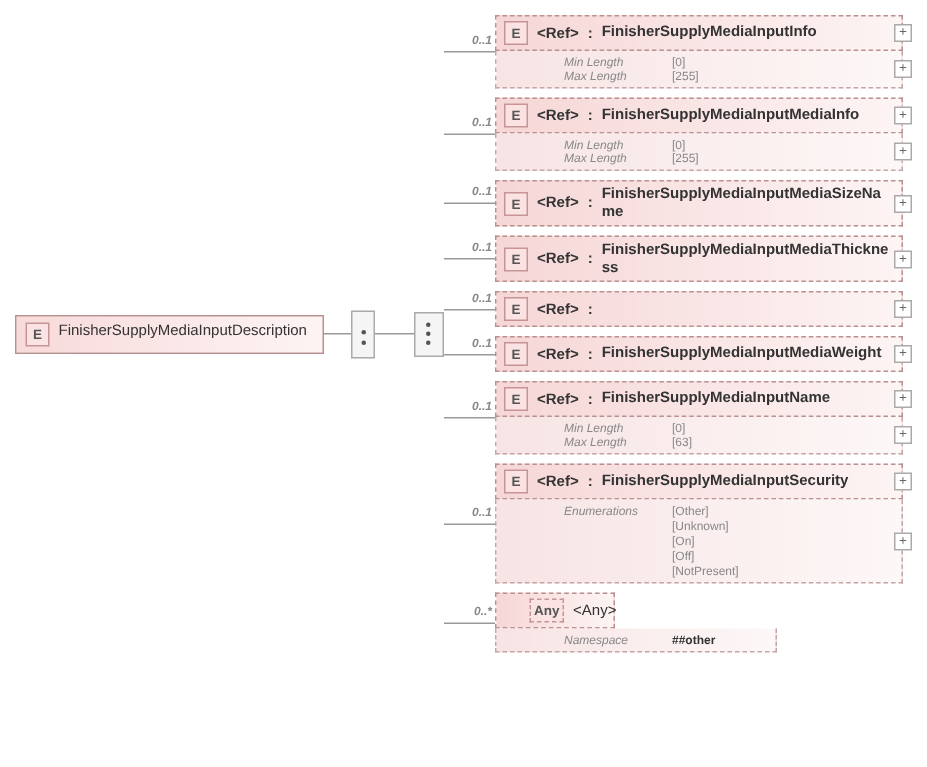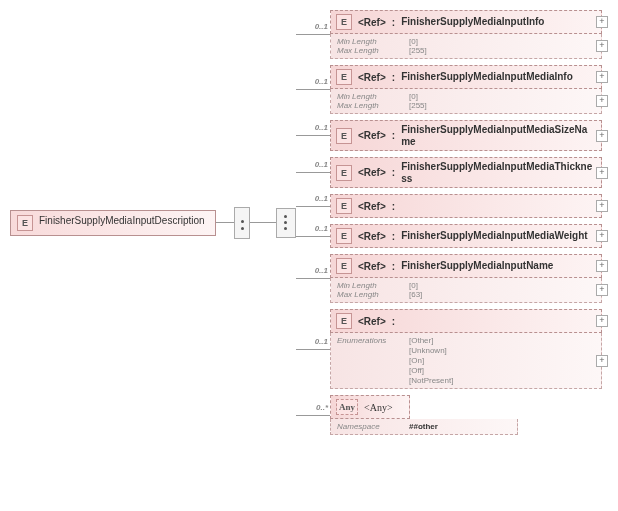"Min Length" .facet-row { margin-left: none -> 39px }
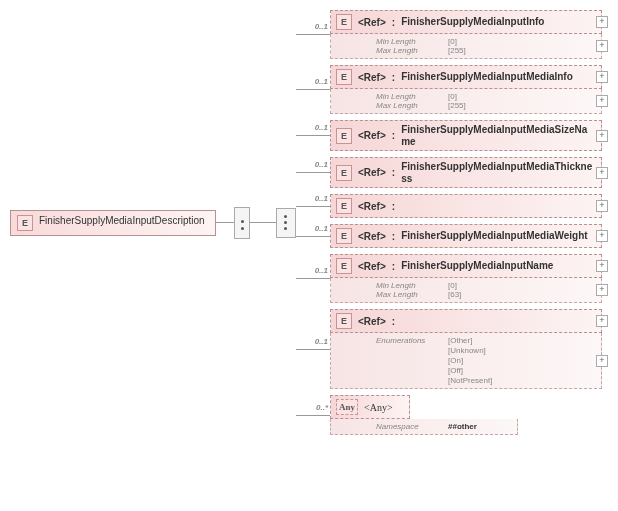"FinisherSupplyMediaInputSecurity" span.type-name { html: none -> <span>FinisherSupplyMediaInputSecurity</span> }
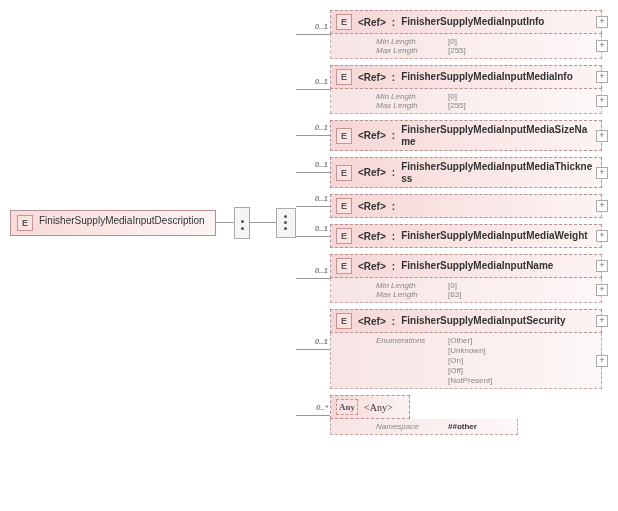"Any" .child-any { font-family: Liberation Serif, serif -> none; padding: 3px 5px -> 3px 22px }
